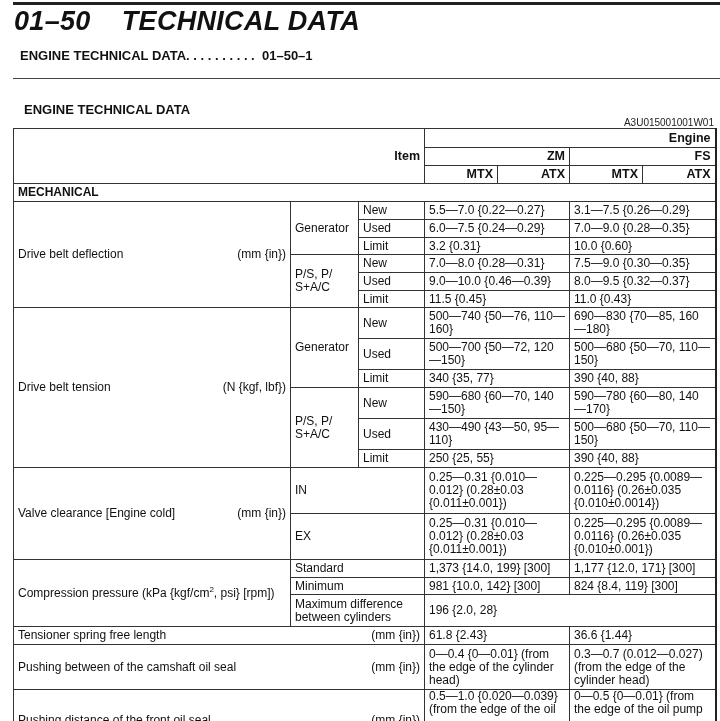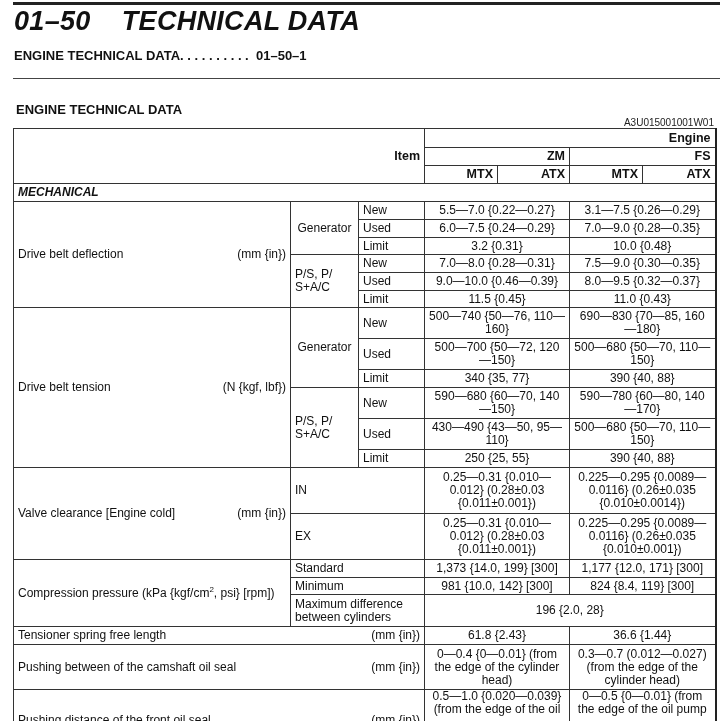"ENGINE TECHNICAL DATA. . ." .toc { left: 14px -> 20px }
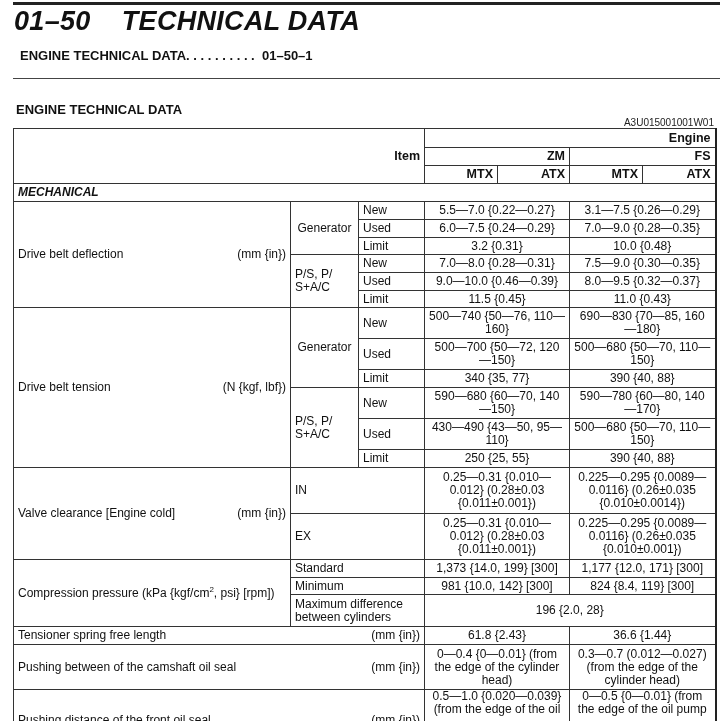"ENGINE TECHNICAL DATA" .section { left: 16px -> 24px }
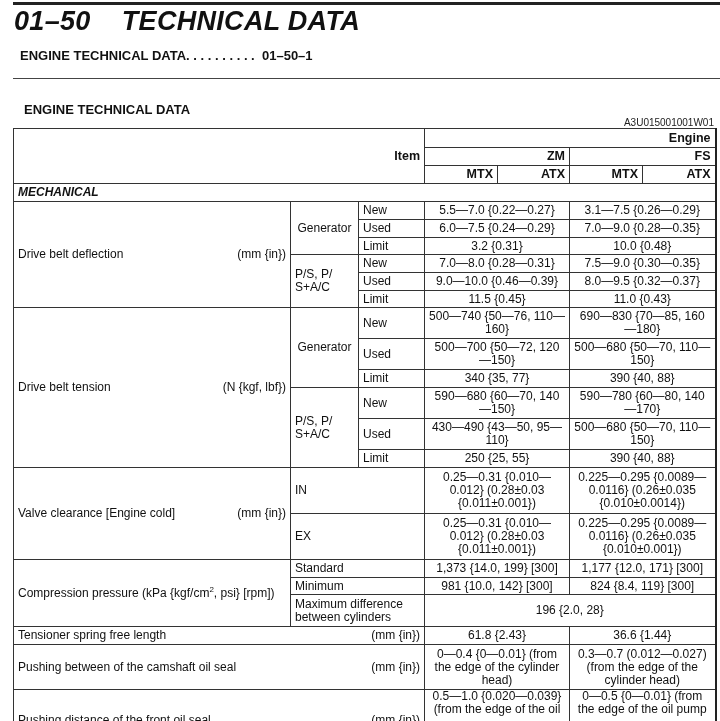"MECHANICAL" table.spec td.b { font-style: italic -> none }
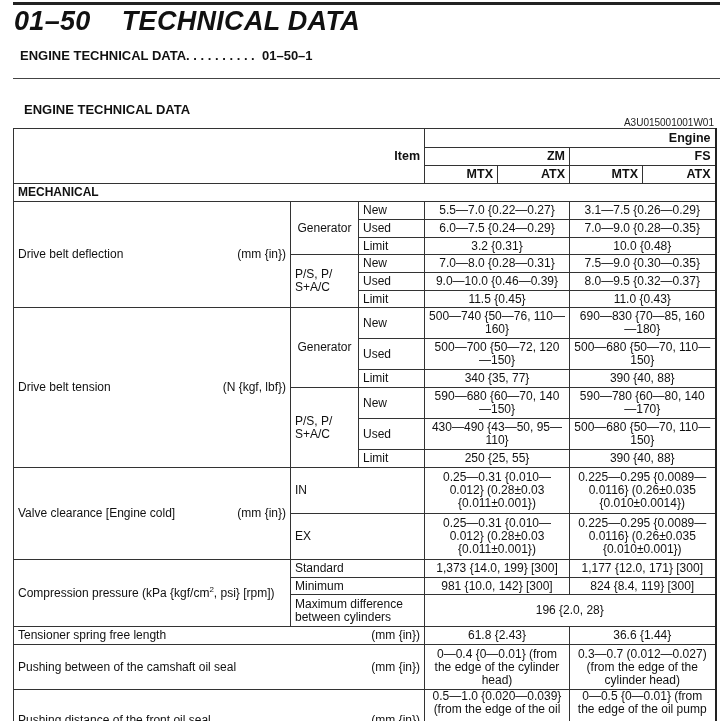"5.5—7.0 {0.22—0.27}" table.spec td.c { text-align: center -> left }
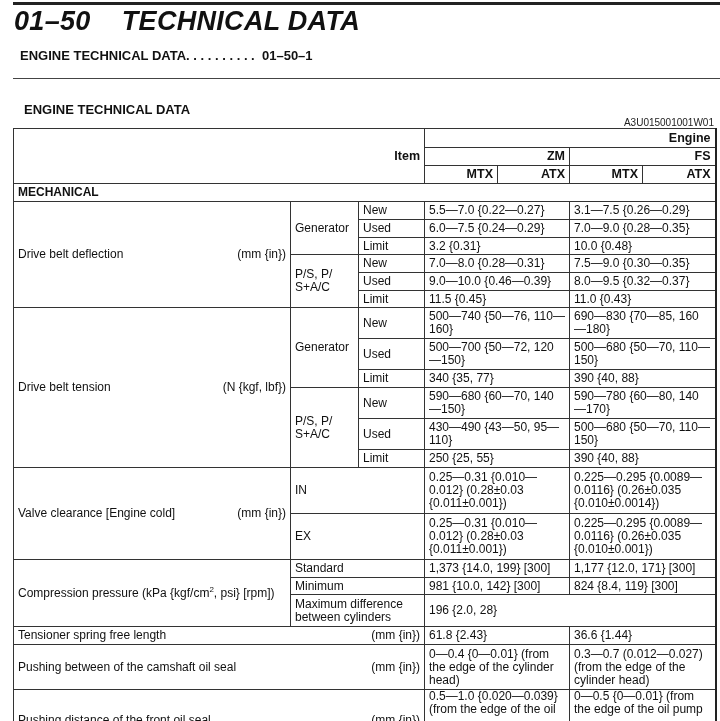"10.0 {0.48}" td.c { text: 0.48 -> 0.60 }
